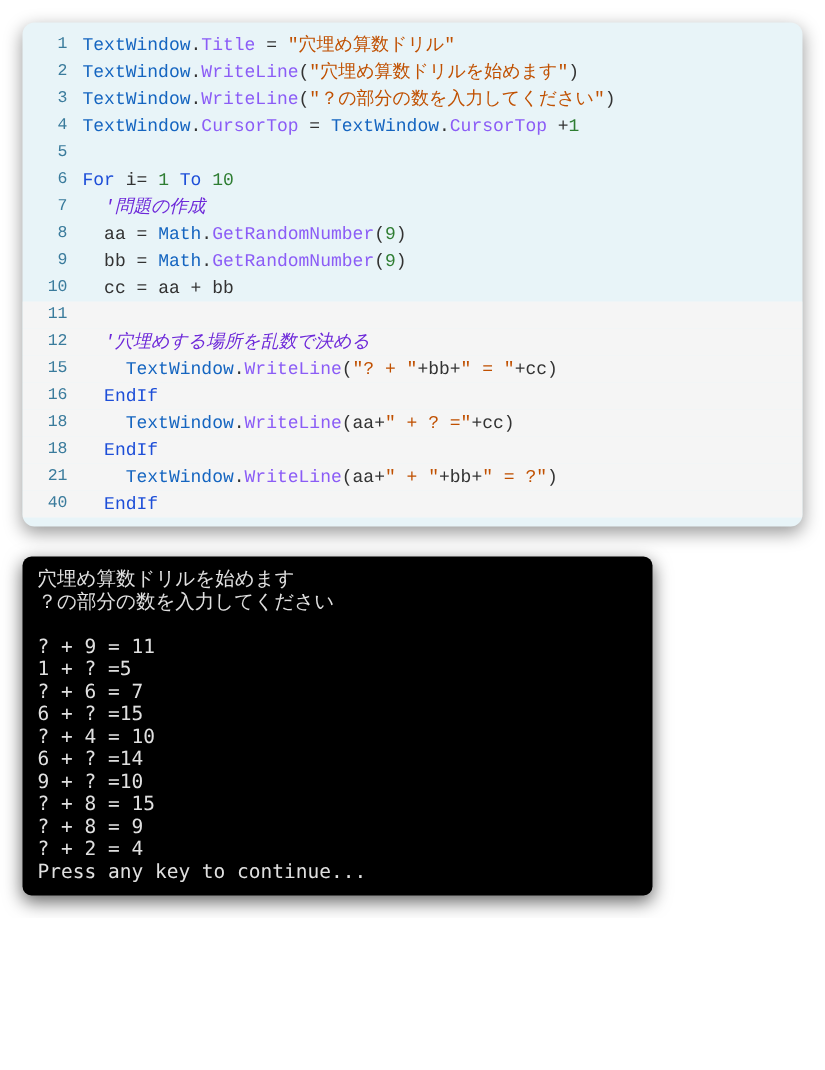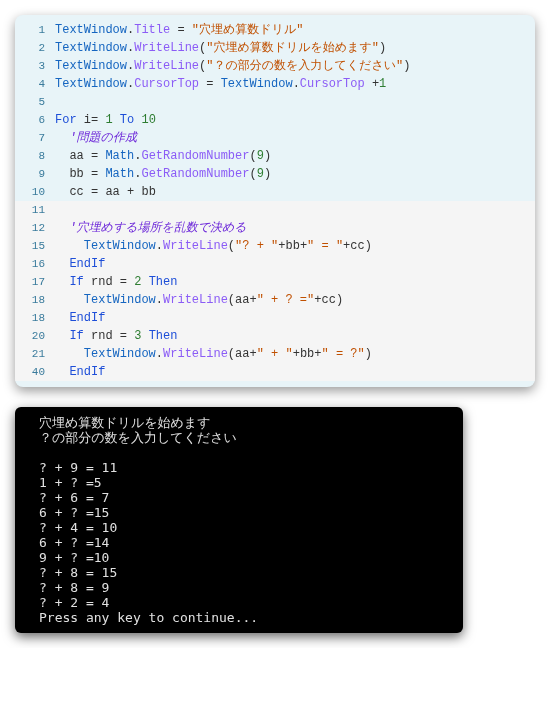"17" div.code-line { html: <div><div>17</div><div><span> </span><span>If</span><span> </span><span>rnd</span><span> </span><span>=</span><span> </span><span>2</span><span> </span><span>Then</span></div></div> -> none }
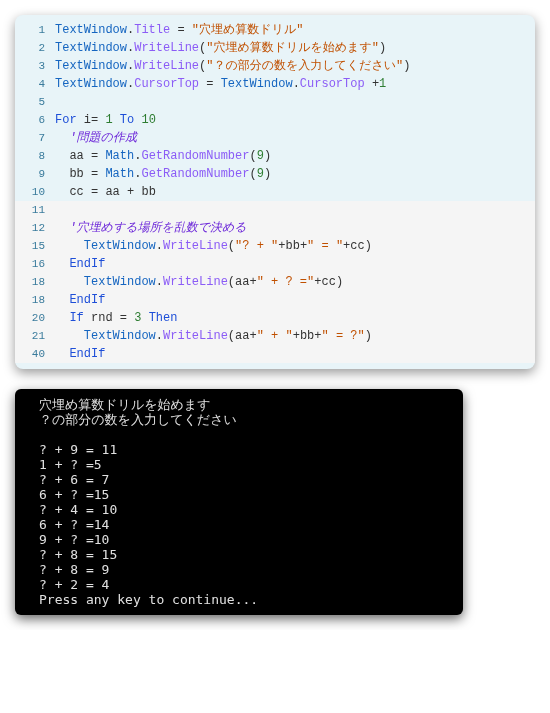"20" div.code-line { html: <div><div>20</div><div><span> </span><span>If</span><span> </span><span>rnd</span><span> </span><span>=</span><span> </span><span>3</span><span> </span><span>Then</span></div></div> -> none }
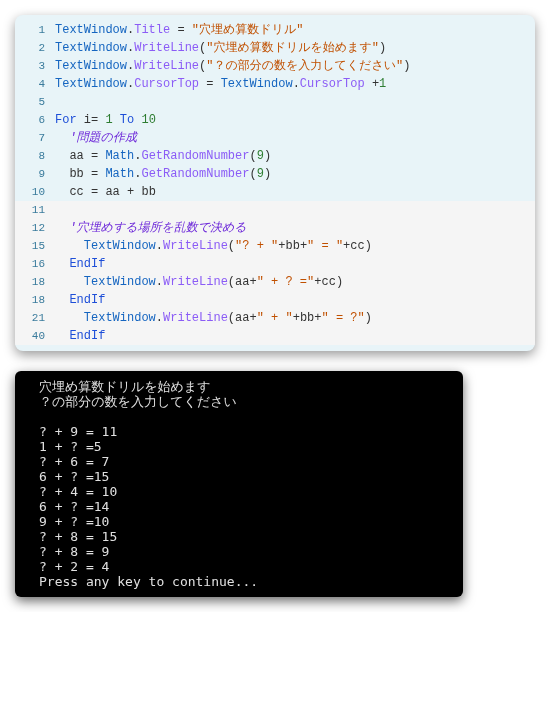"穴埋め算数ドリルを始めます" .console-panel { padding: 8px 24px -> 8px 10px }
